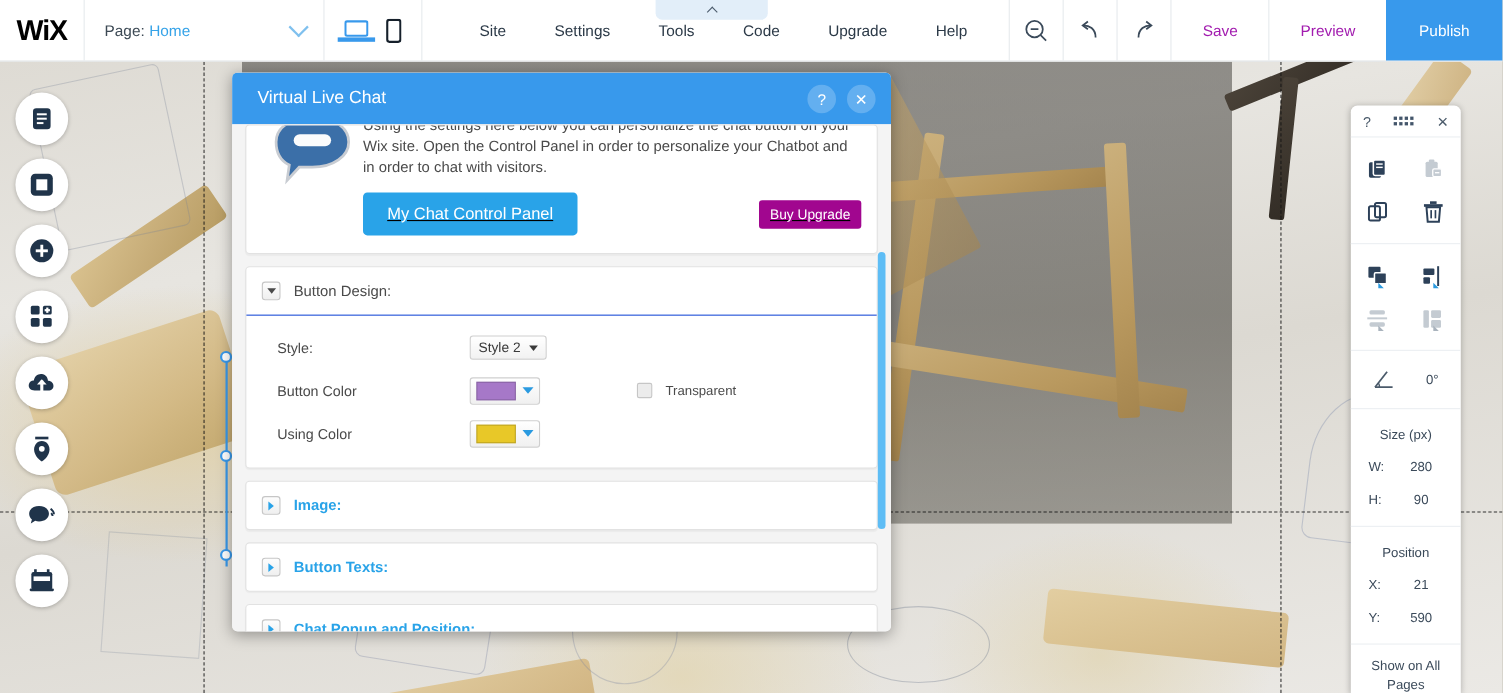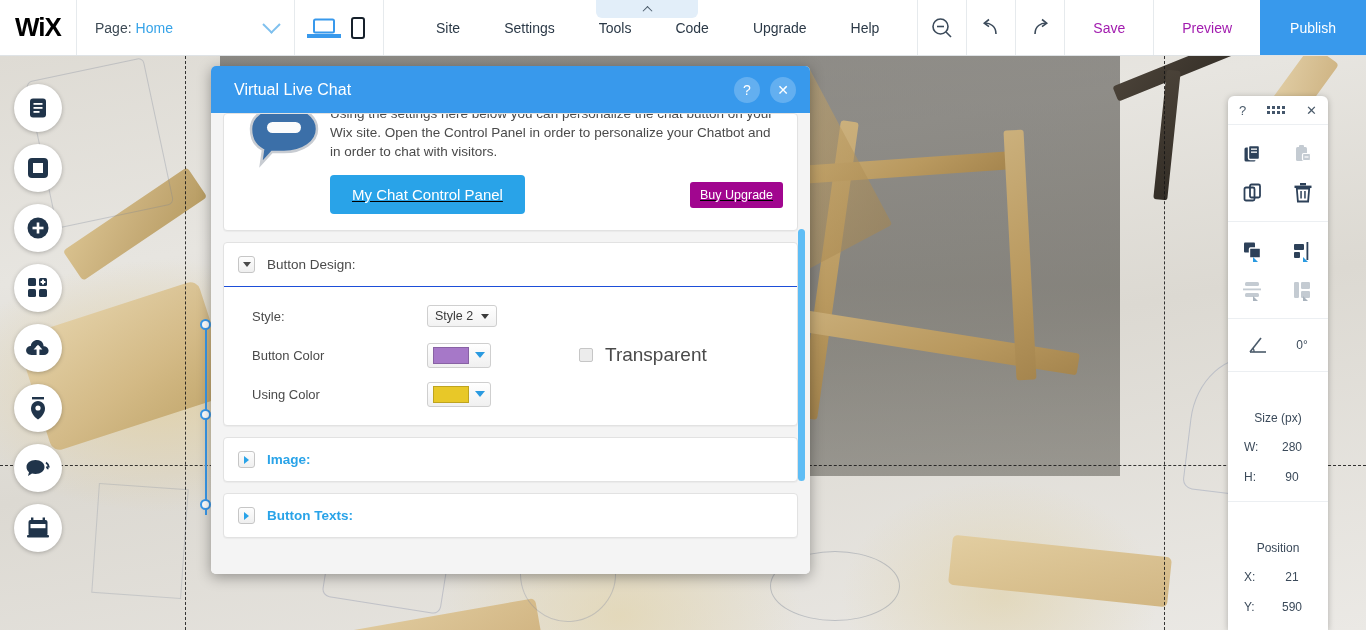"Transparent" .chk-label { font-size: 19px -> 12px }
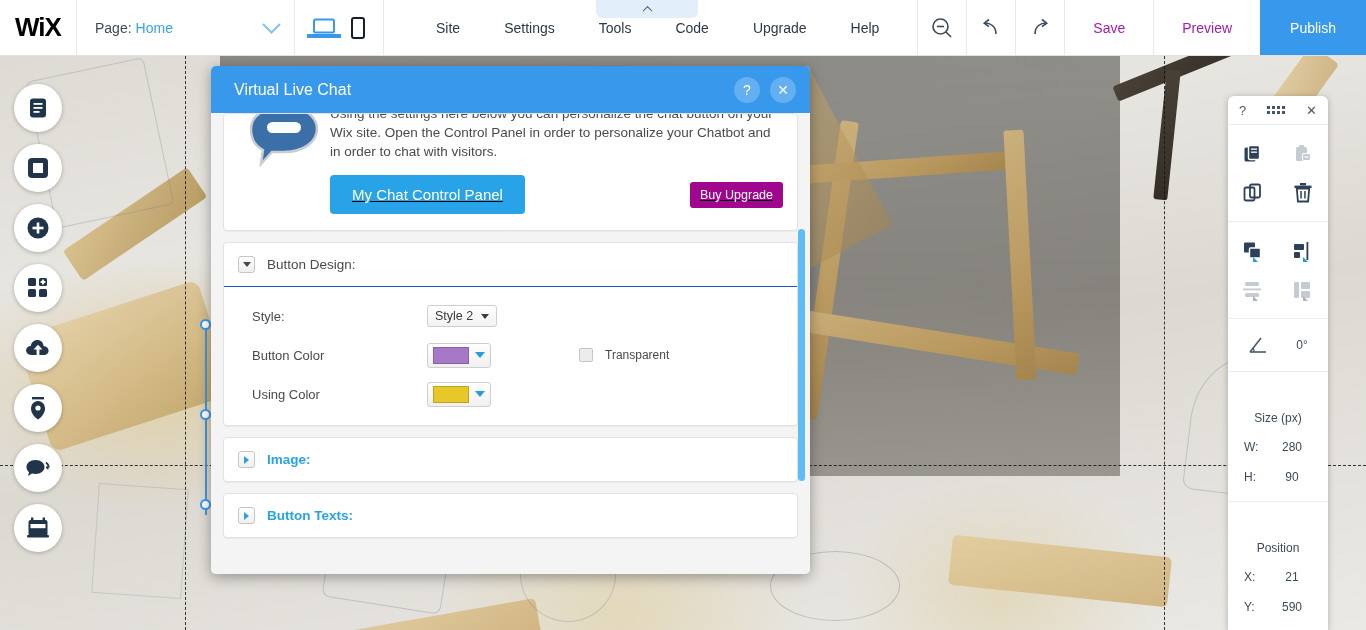"Size (px)" .rp-center { margin-top: 23px -> none }
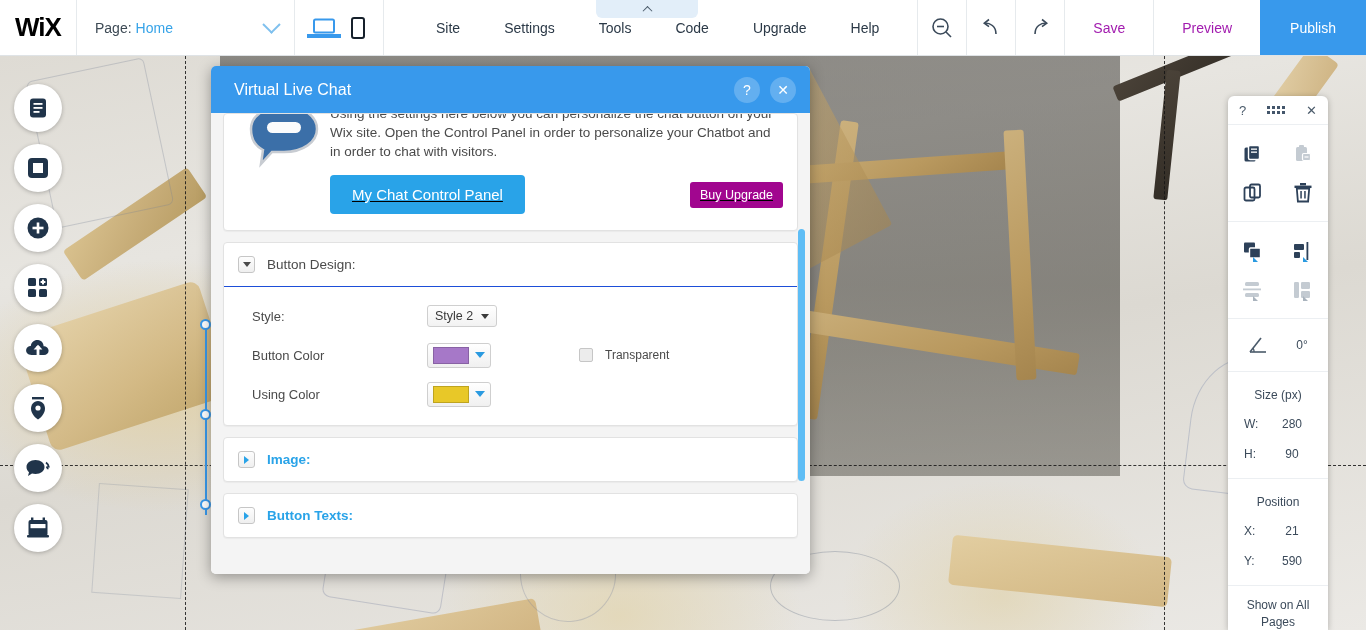"Chat Popup and Position:" div.card { html: none -> <div> <div> <div> <span></span> </div> <div>Chat Popup and Position:</div> </div> </div> }
